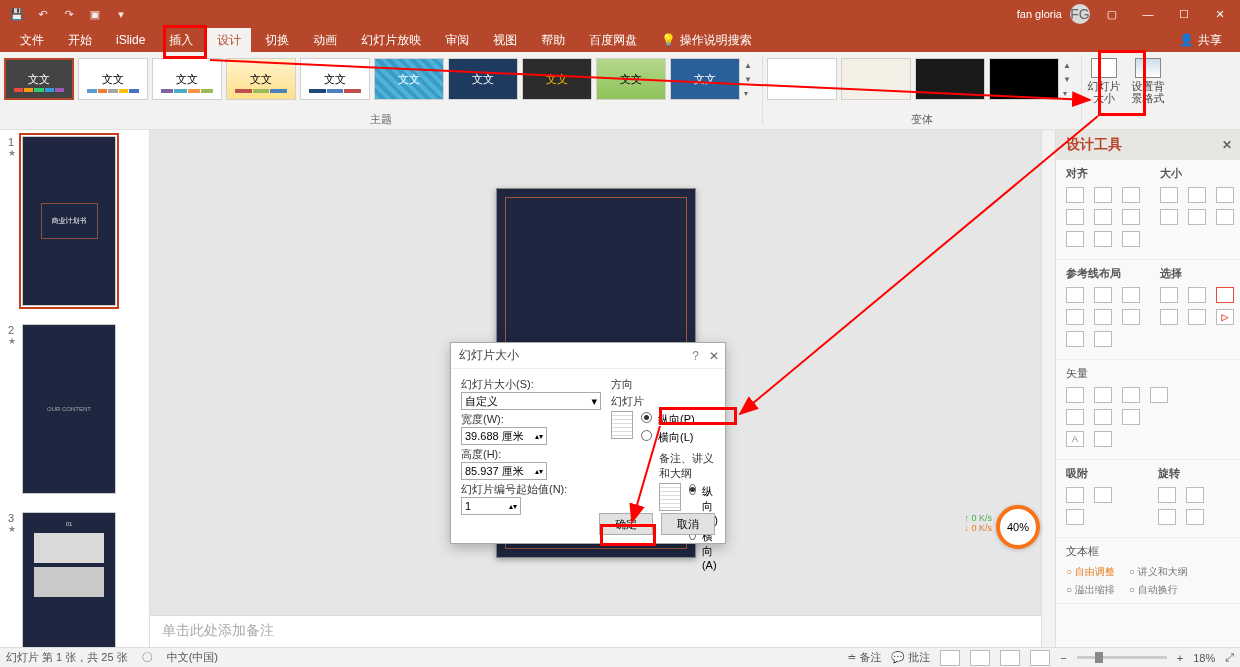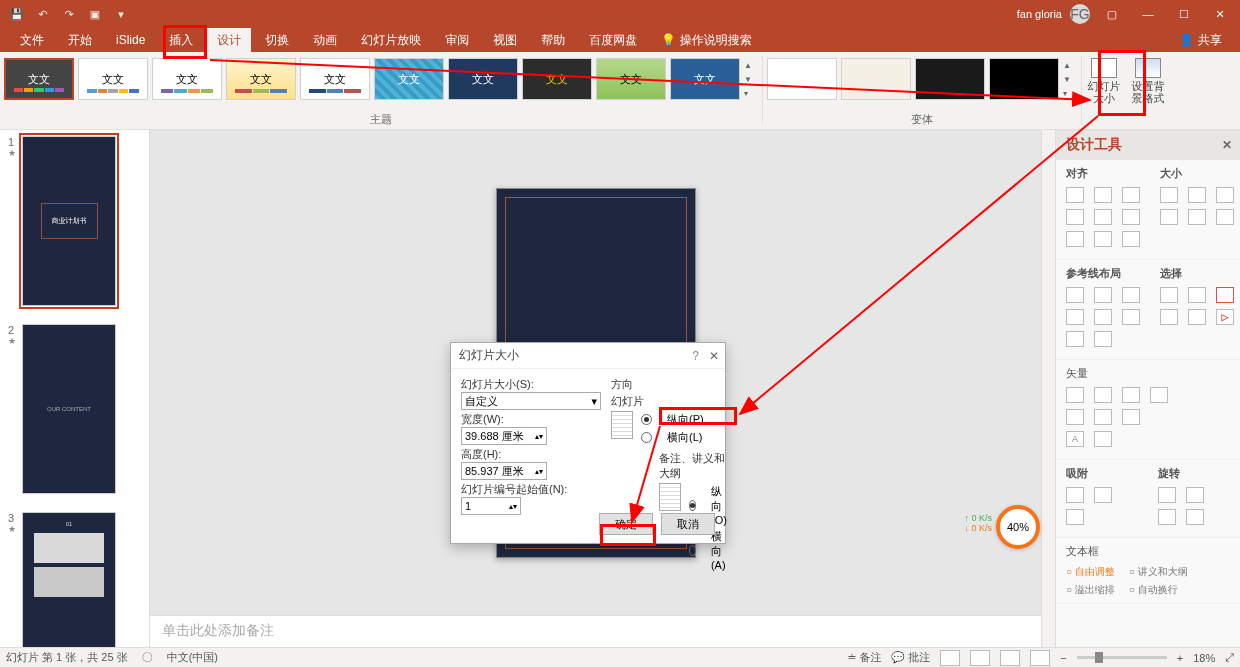"纵向(P)" .dialog .radio-row { align-items: center -> none; gap: 15px -> 6px }
